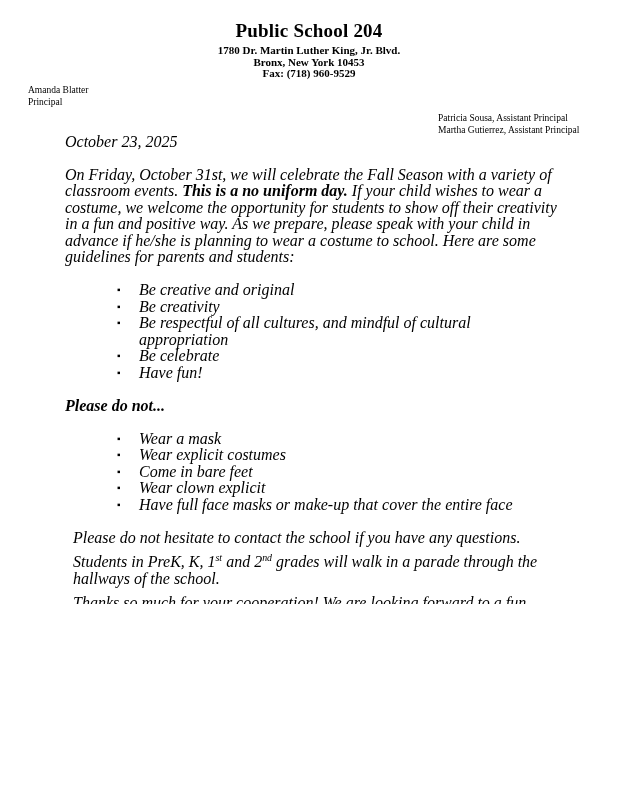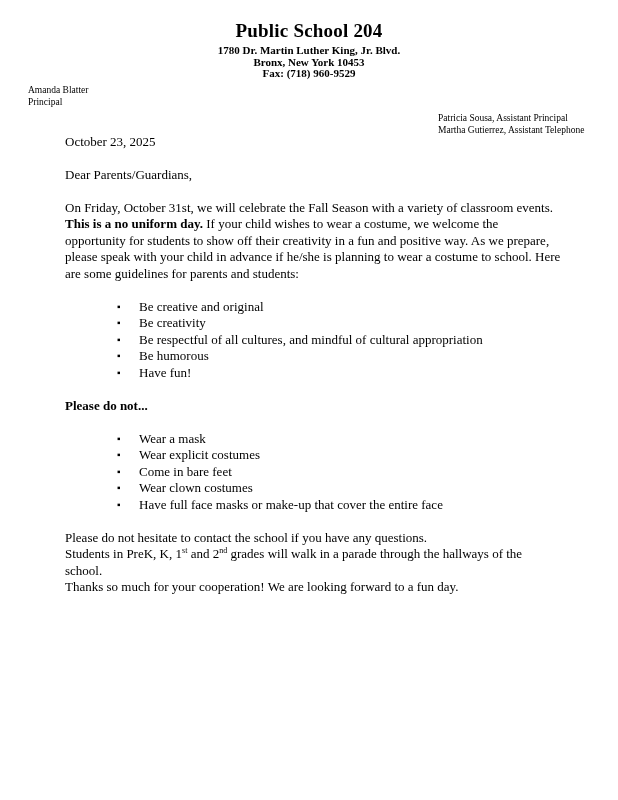"Martha Gutierrez, Assistant Telephone" div { text: Telephone -> Principal }
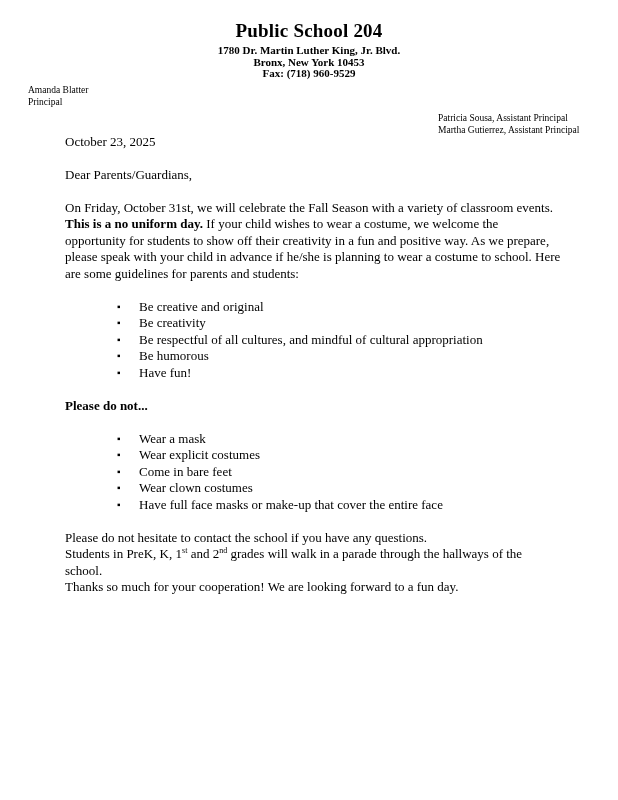"October 23, 2025" .letter-body { font-size: 13px -> 16px; font-style: none -> italic }
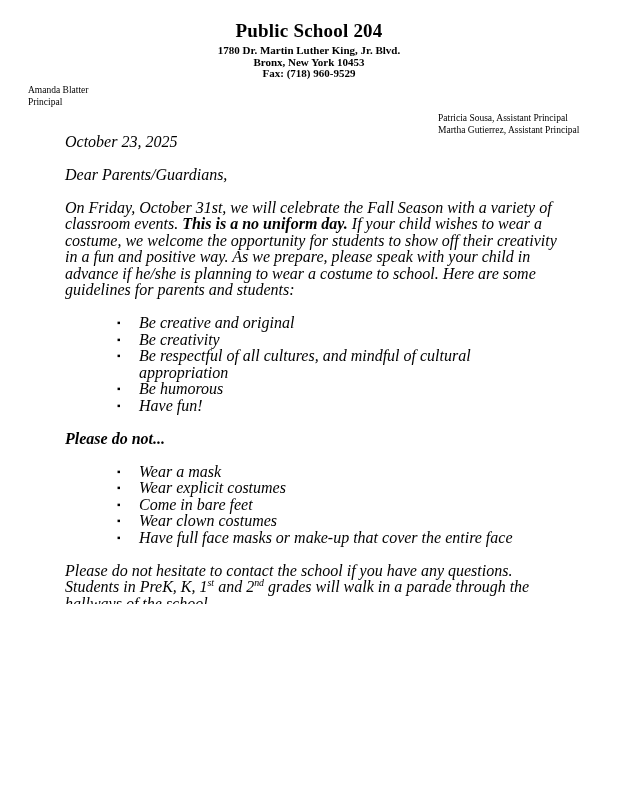"Dear Parents/Guardians," p { html: <p>Dear Parents/Guardians,</p> -> none }
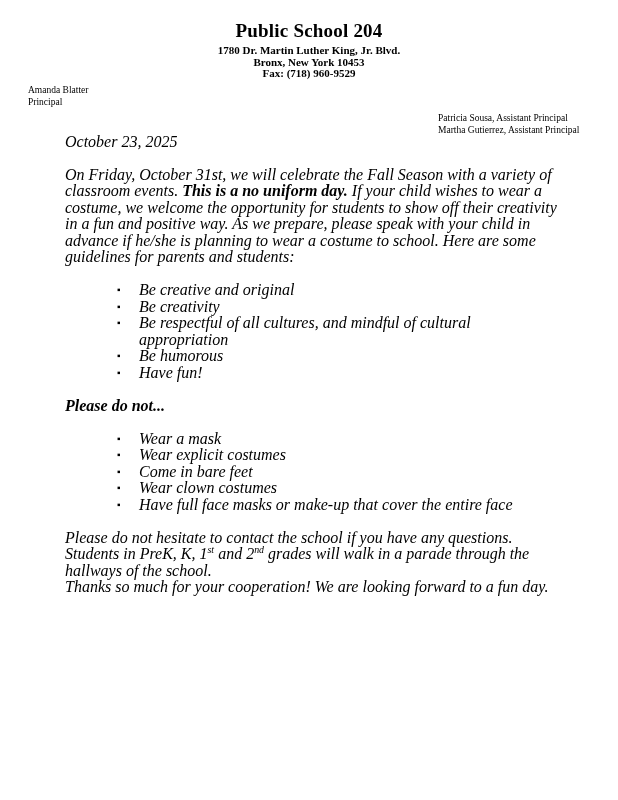"Be humorous" li { text: humorous -> celebrate }
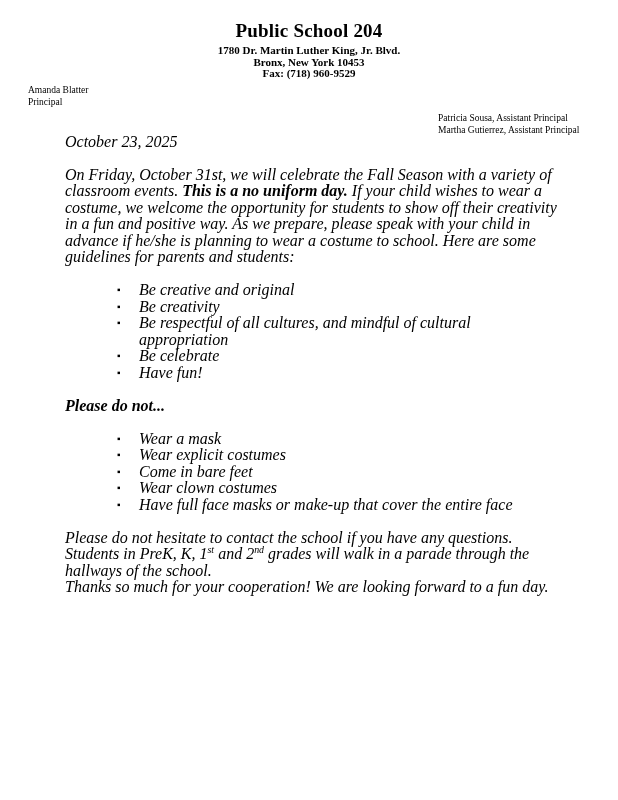"Wear clown costumes" li { text: costumes -> explicit }
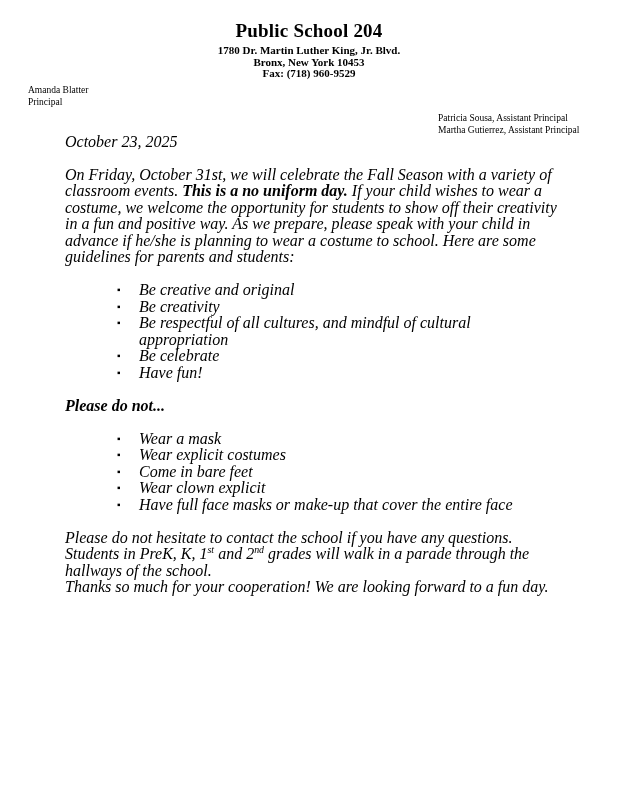"Please do not hesitate to" .closing p { margin: 0 -> 8px }
